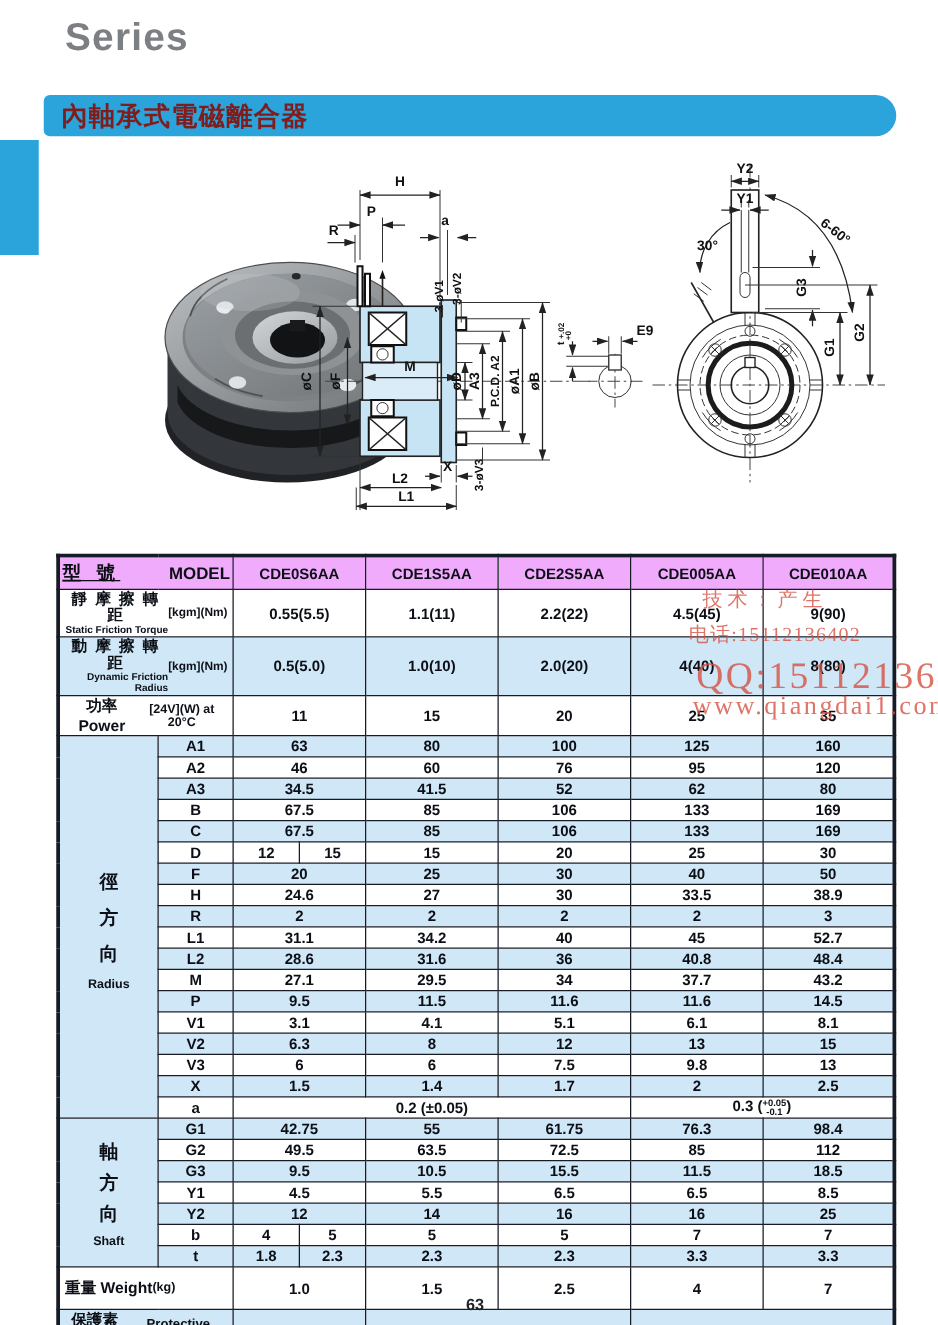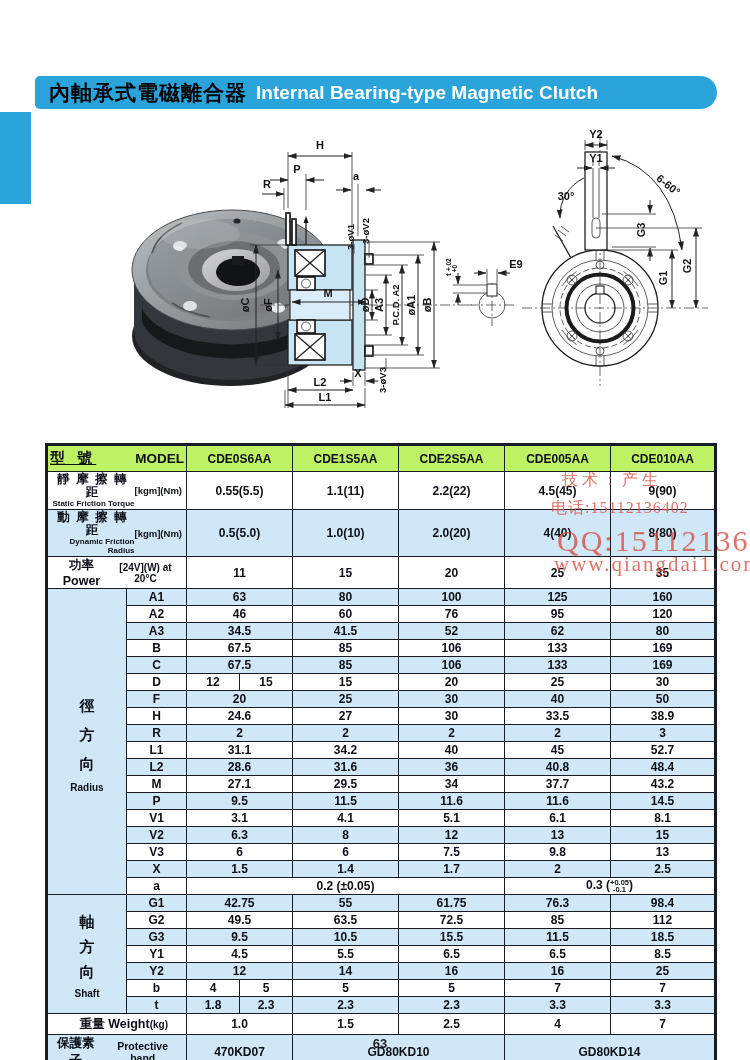"Series" span.sub-title { html: none -> <span>Series</span> }
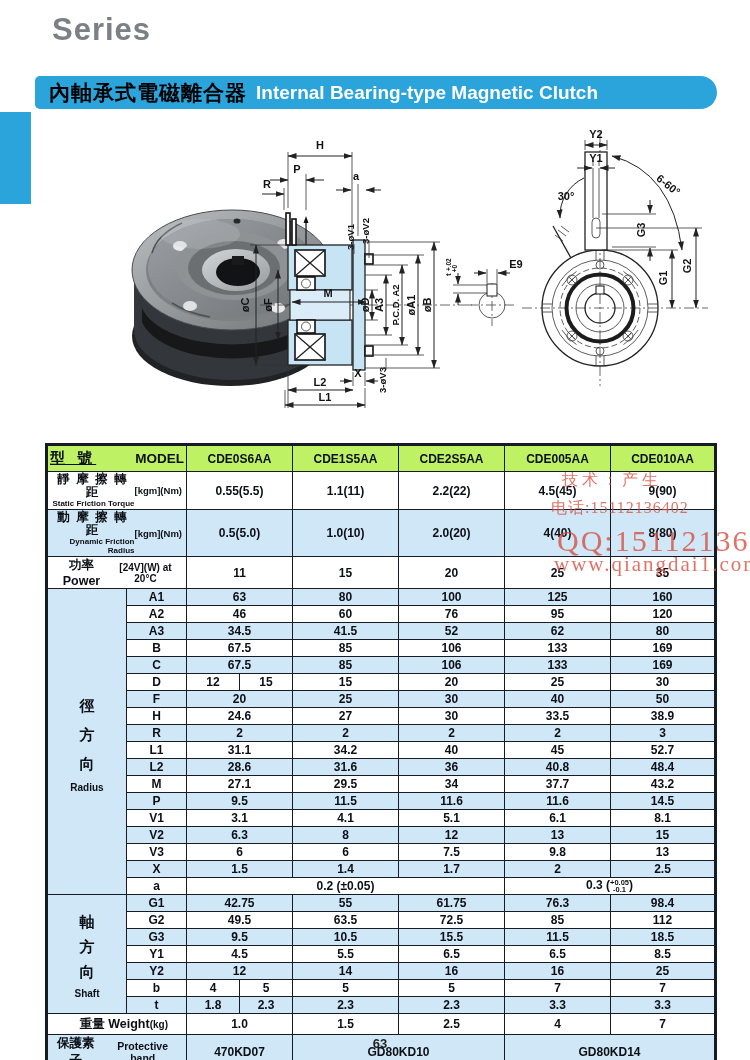"內軸承式電磁離合器" .banner .zh { color: #000000 -> #7f1d1d }
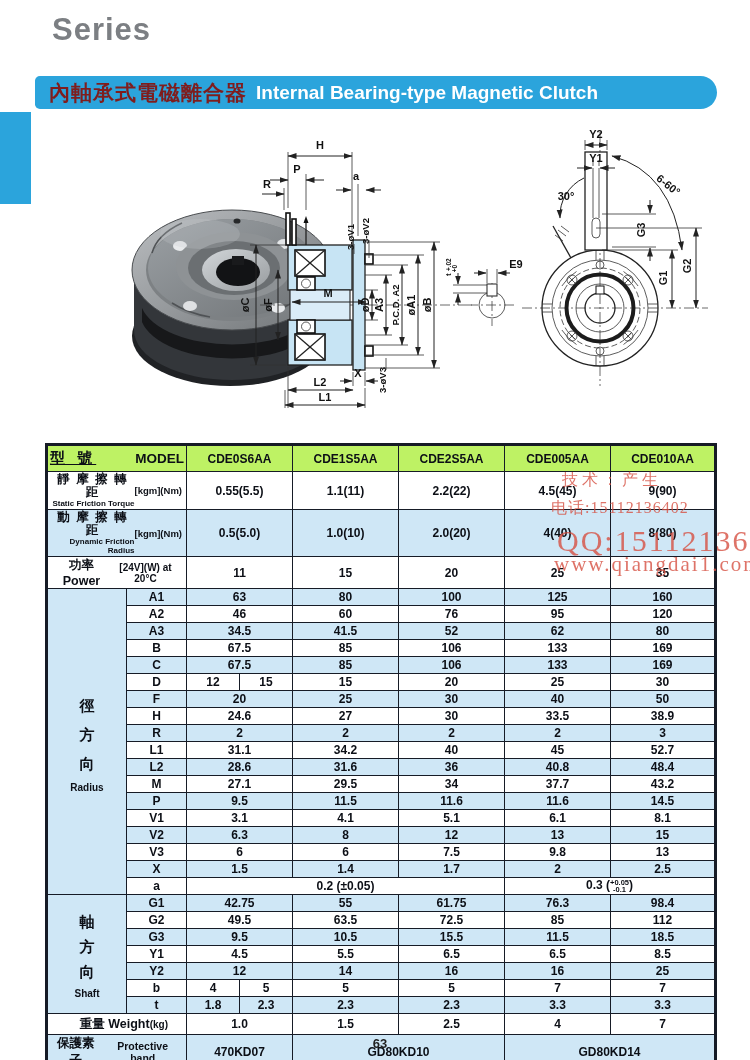"Internal Bearing-type Magnetic Clutch" span.en { html: <span>Internal Bearing-type Magnetic Clutch</span> -> none }
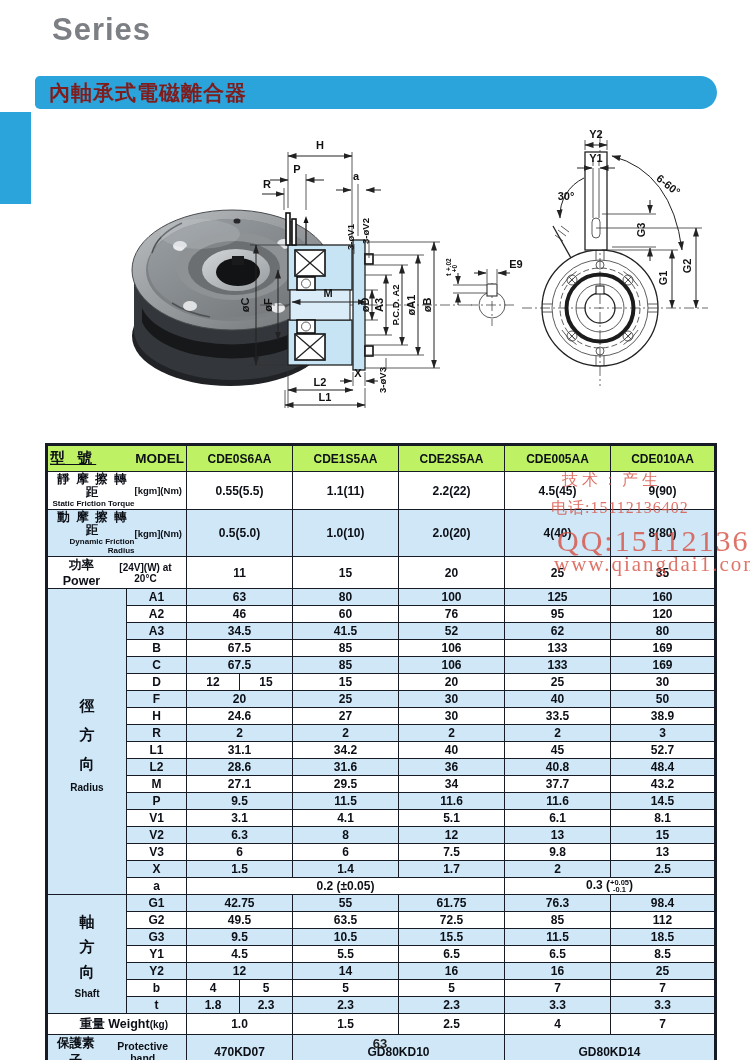"型 號" tr.hdr { background: #bef264 -> #f0abfc }
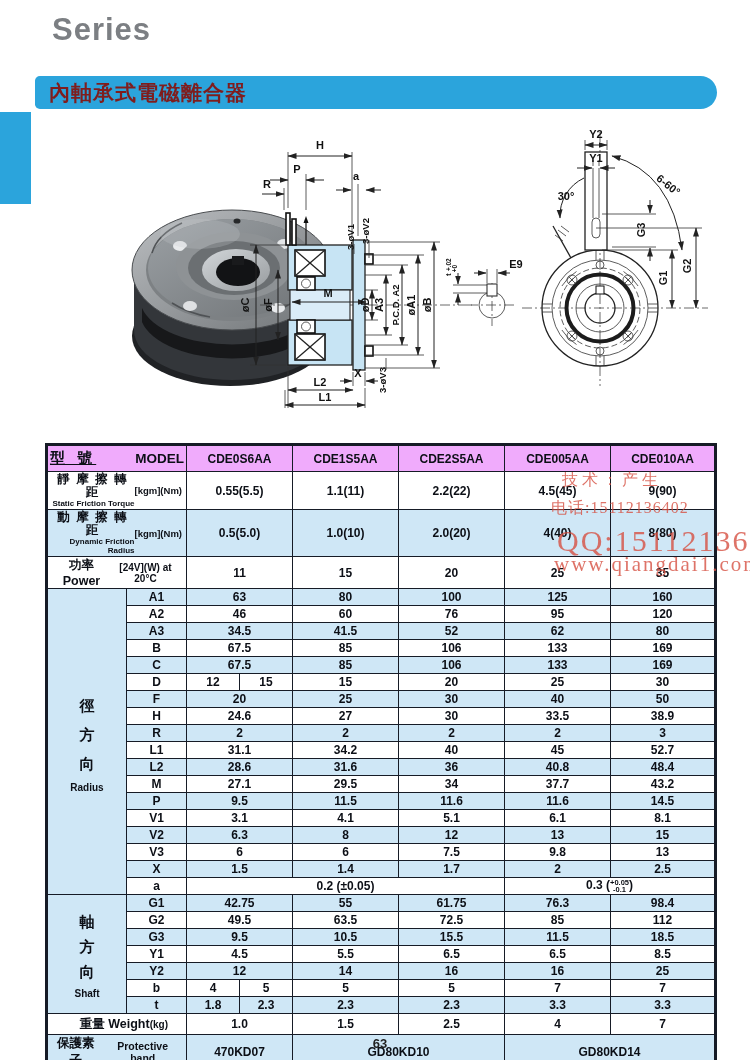"功率 Power" .inl { justify-content: flex-end -> flex-start }
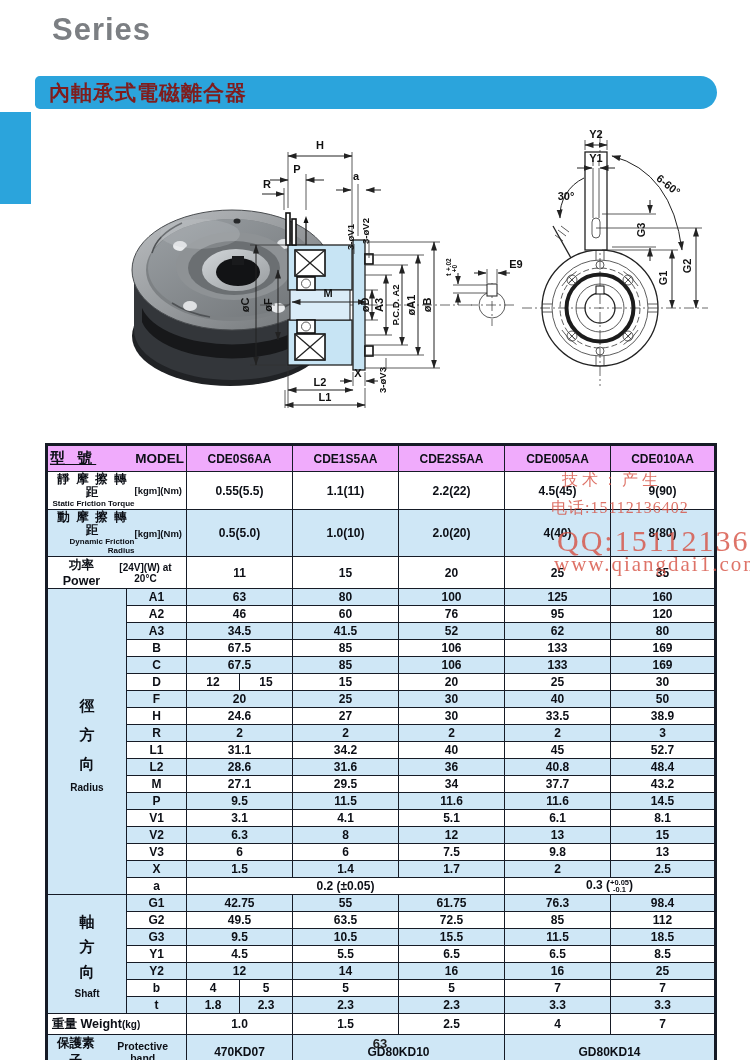"重量 Weight" tr.wt { height: 21px -> 34px }
